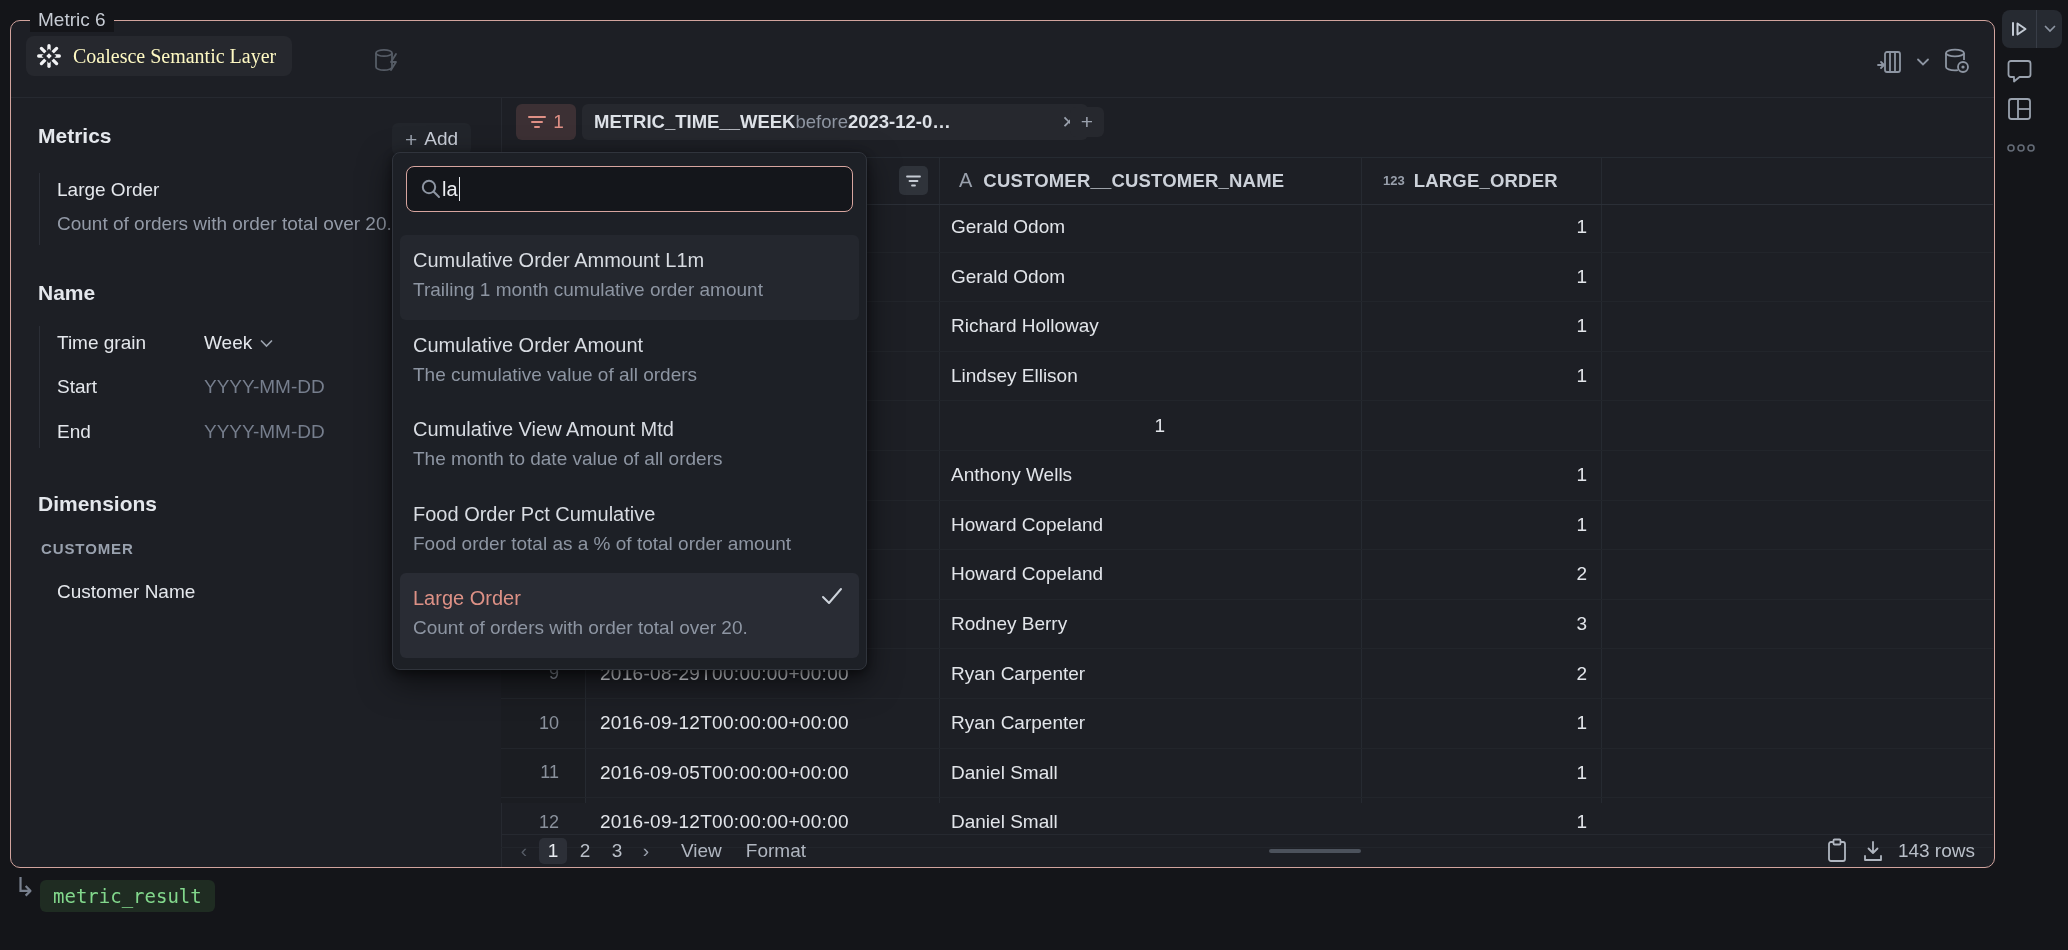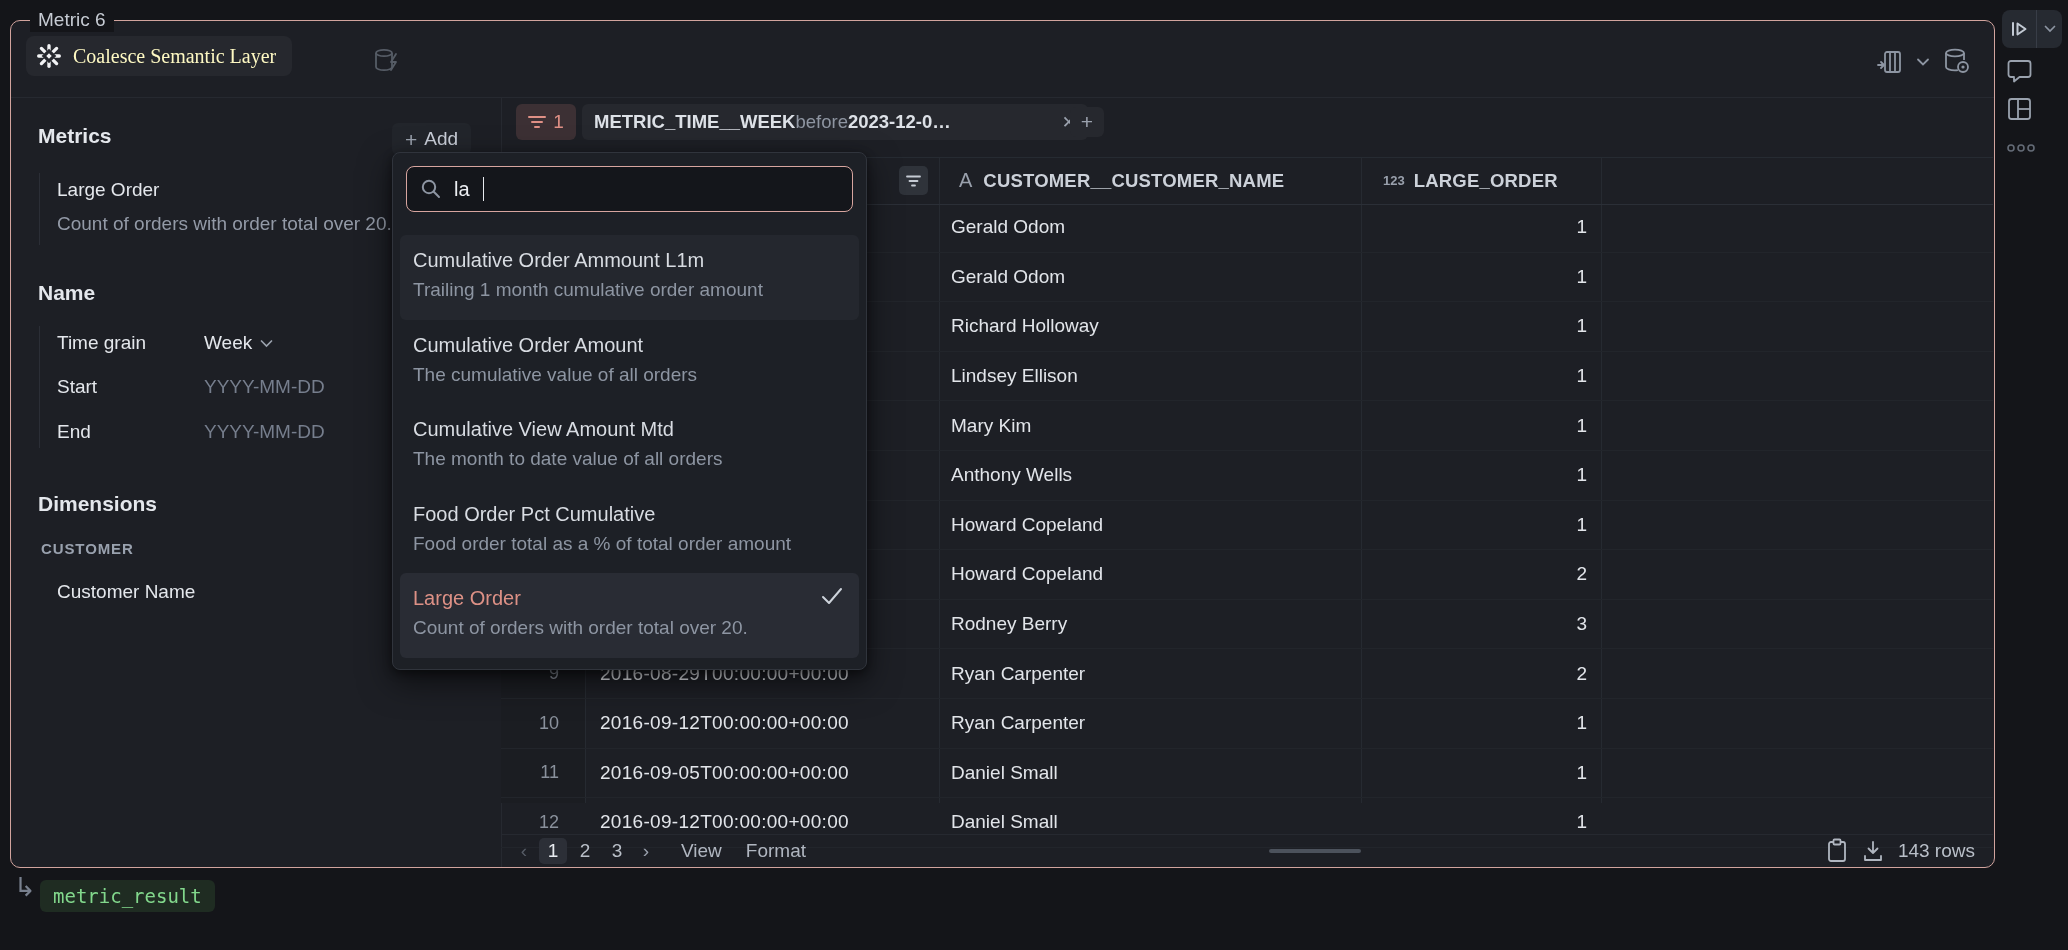"la" .search-box { gap: 12px -> 0 }
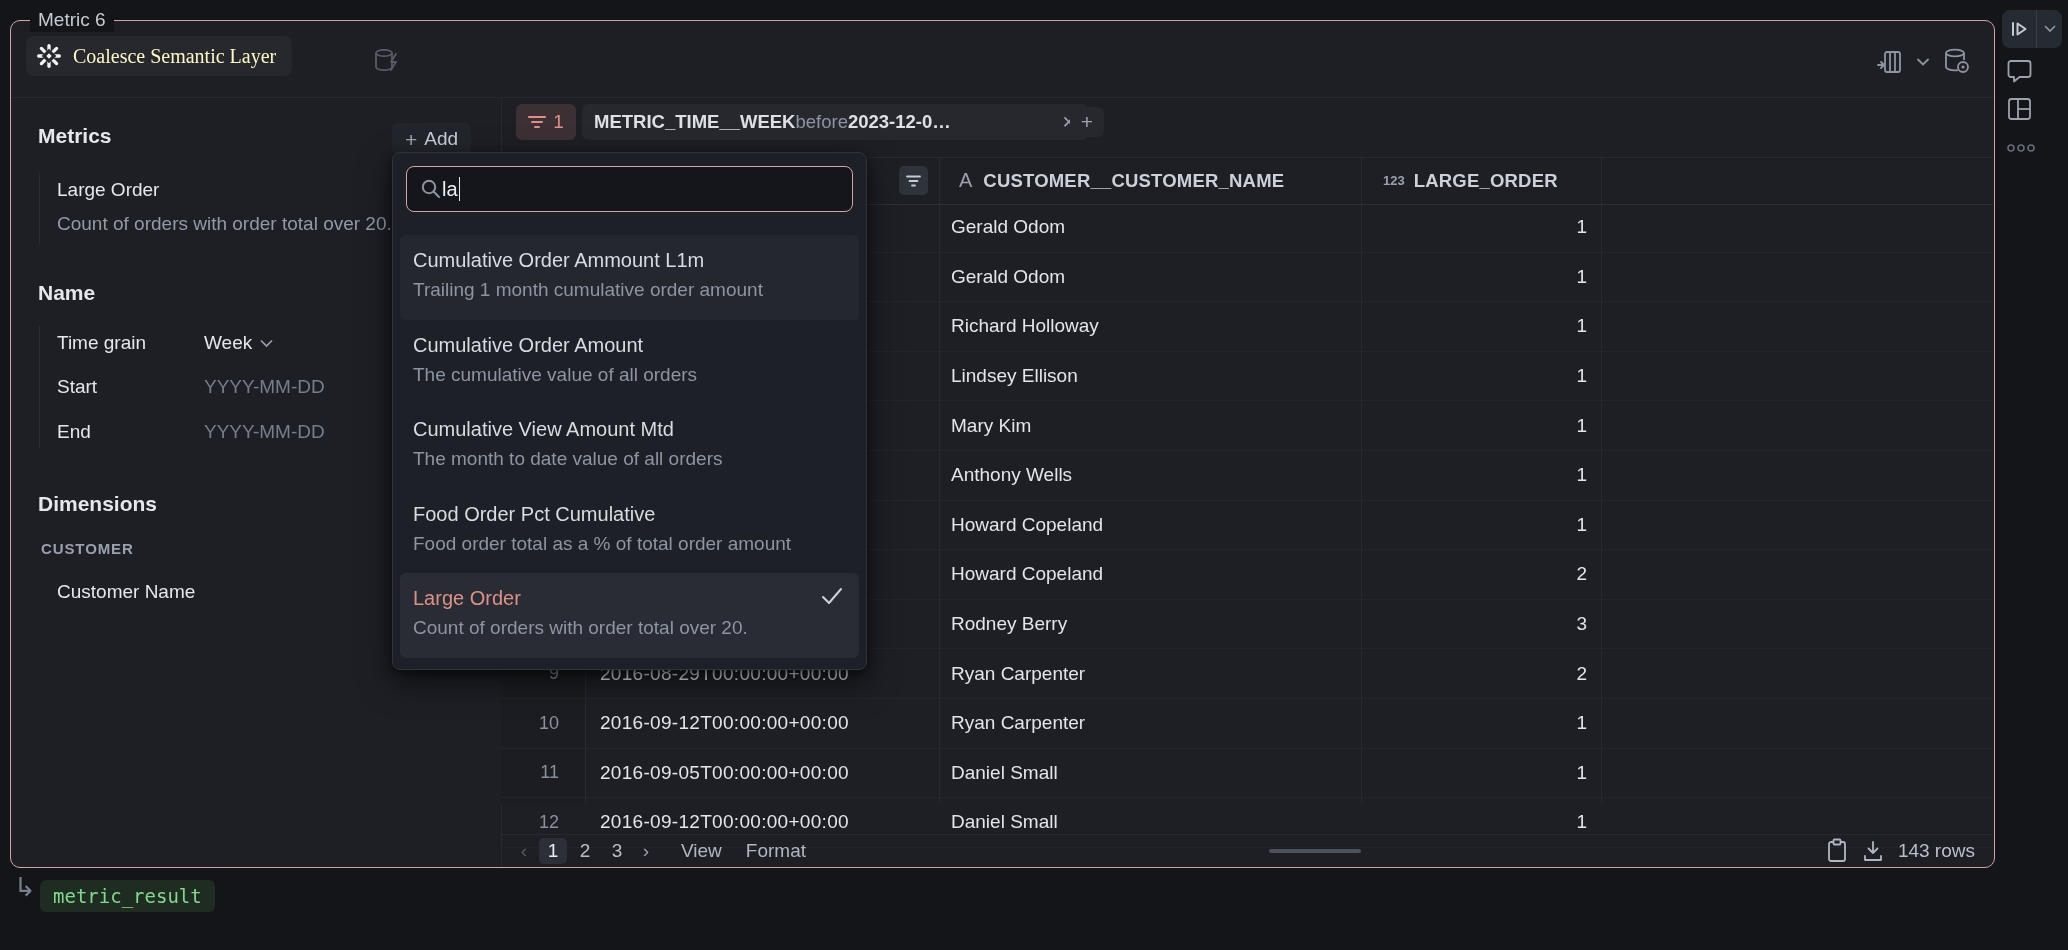"Mary Kim" div.c { html: <div>Mary Kim</div> -> none }
